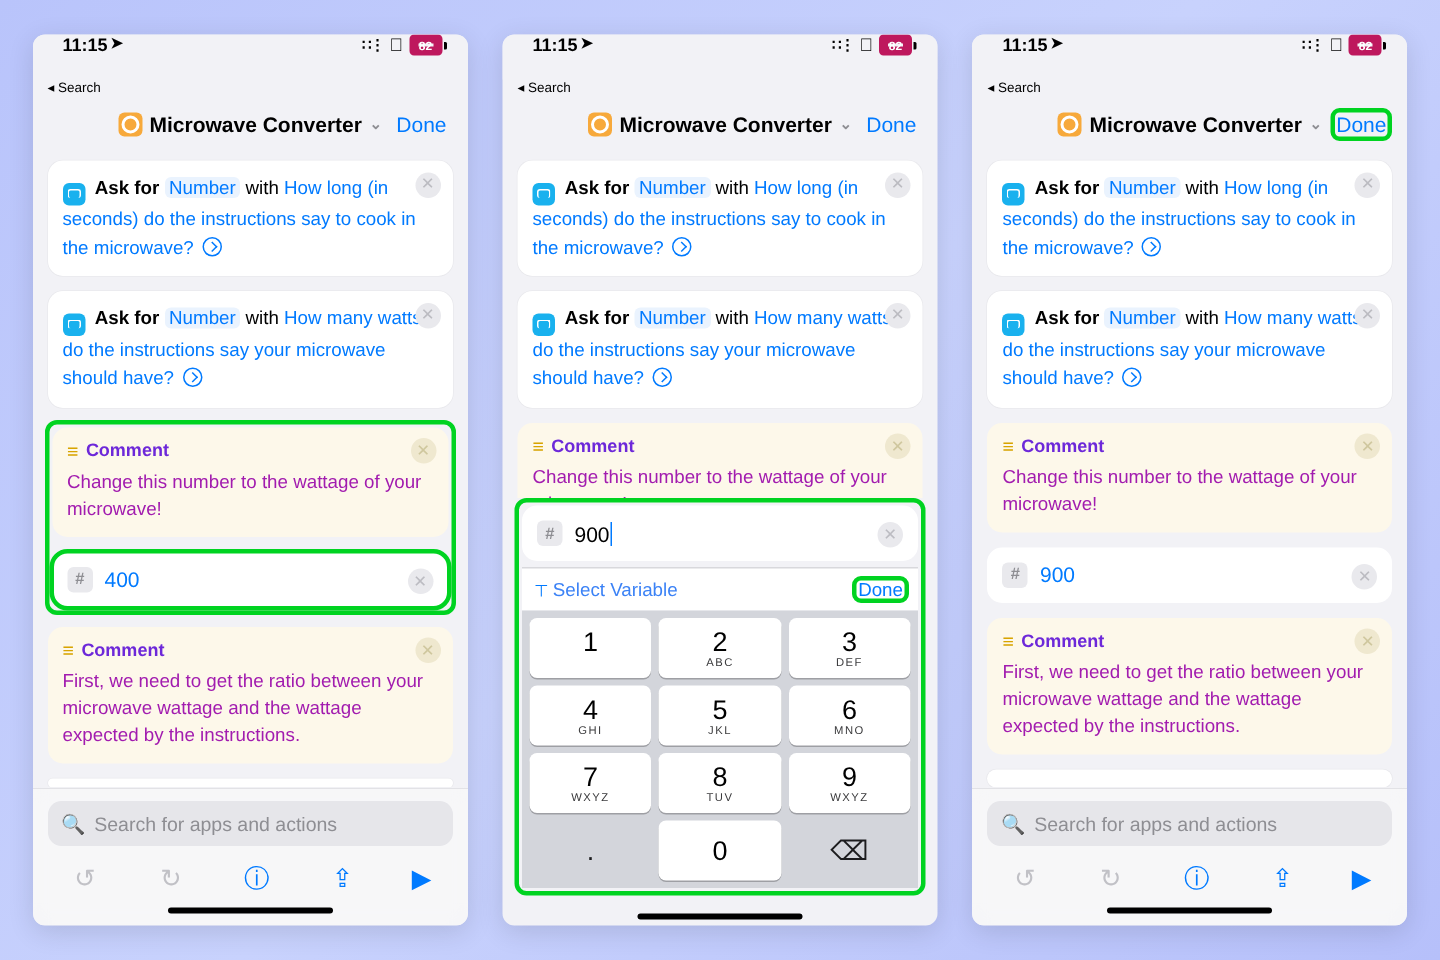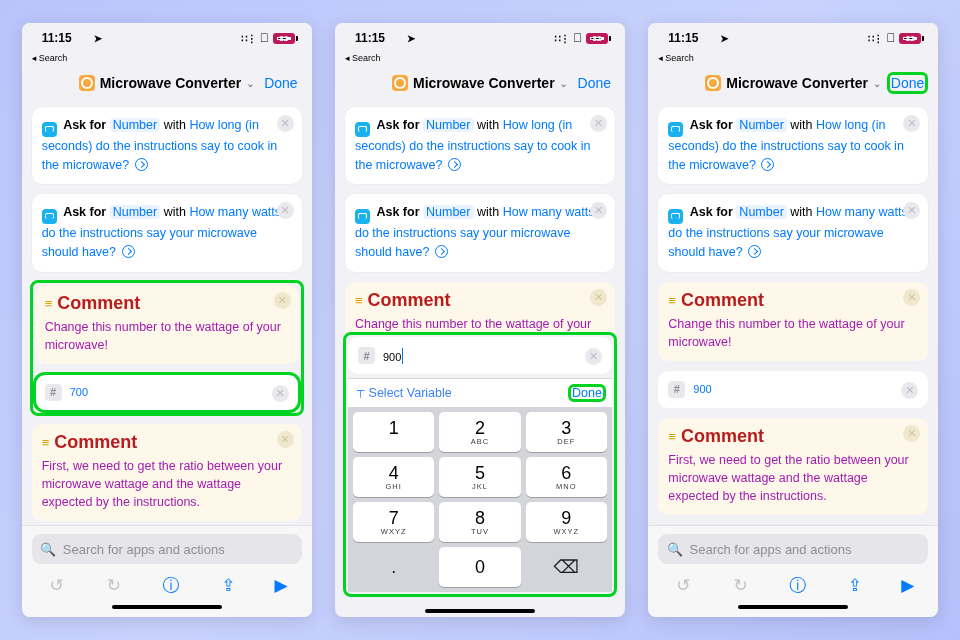"11:15" .status { align-items: center -> flex-start; gap: 20px -> none }
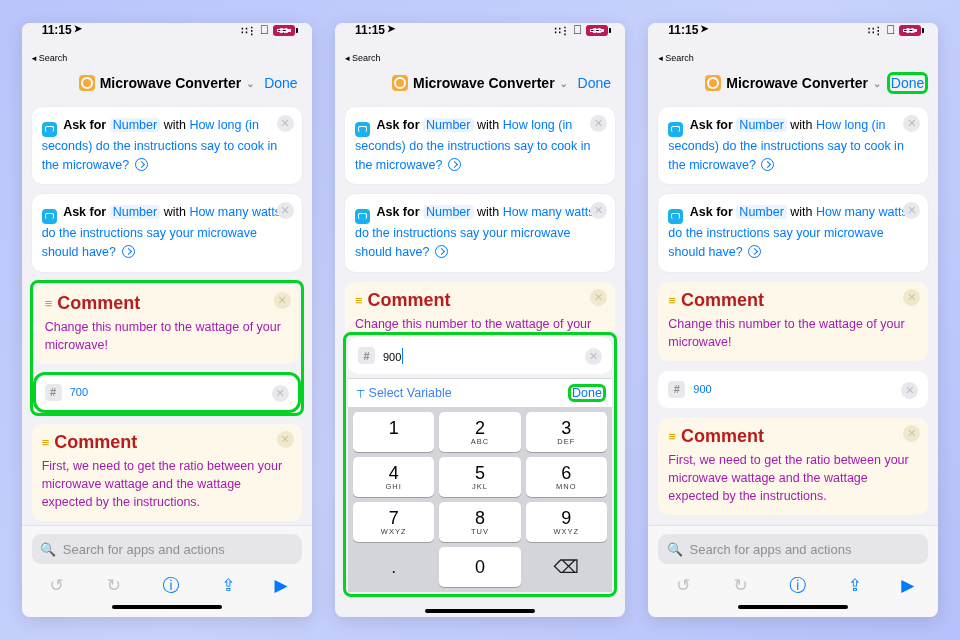"82" .battery .shell { border: 4px solid #be185d -> 6px solid #be185d }
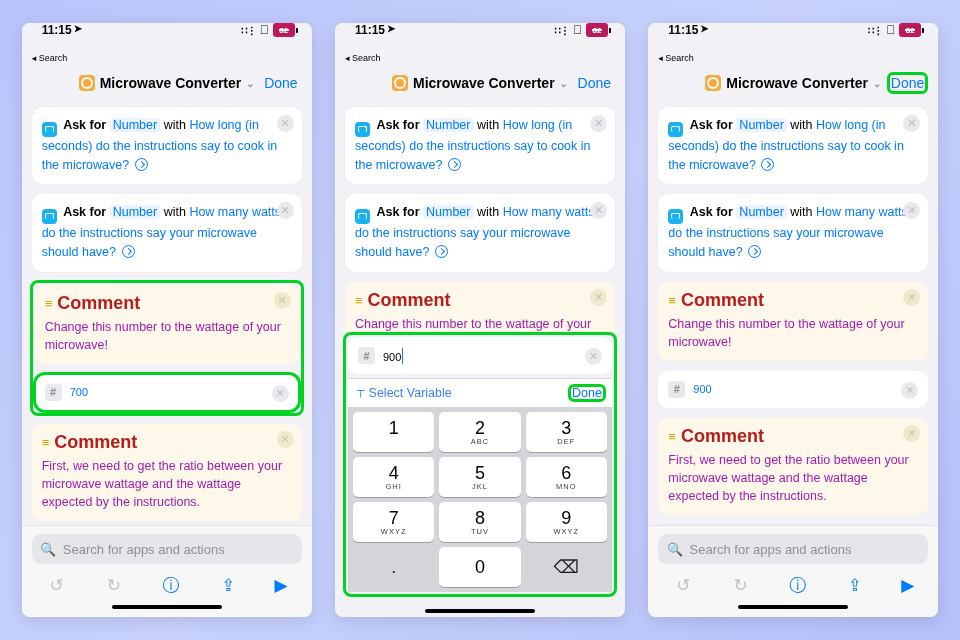"Comment" .comment .hdr { color: #b91c1c -> #6d28d9; font-size: 18px -> 12px }
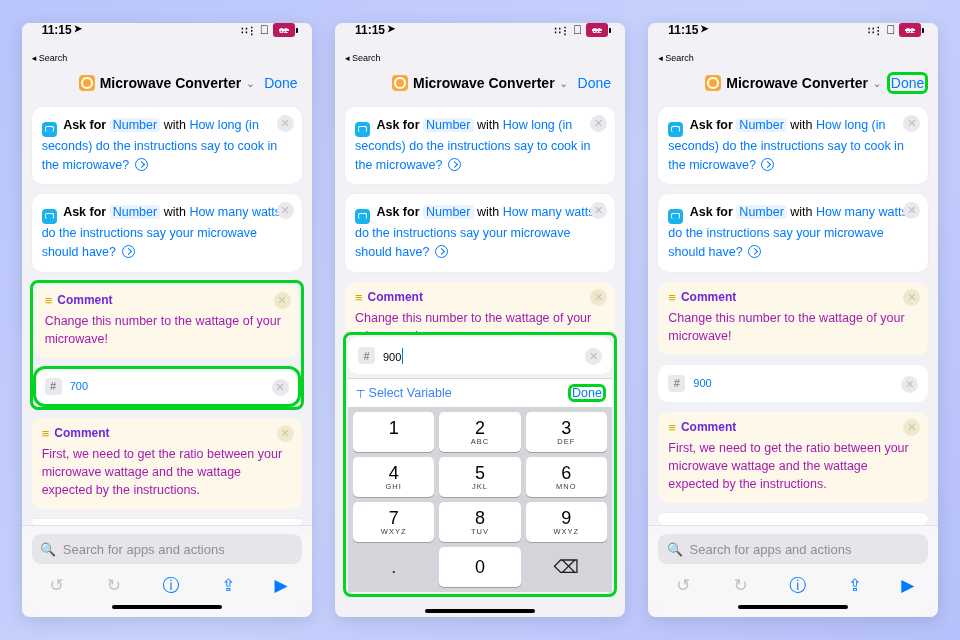"900" .number-card .val { font-size: 11px -> 14px }
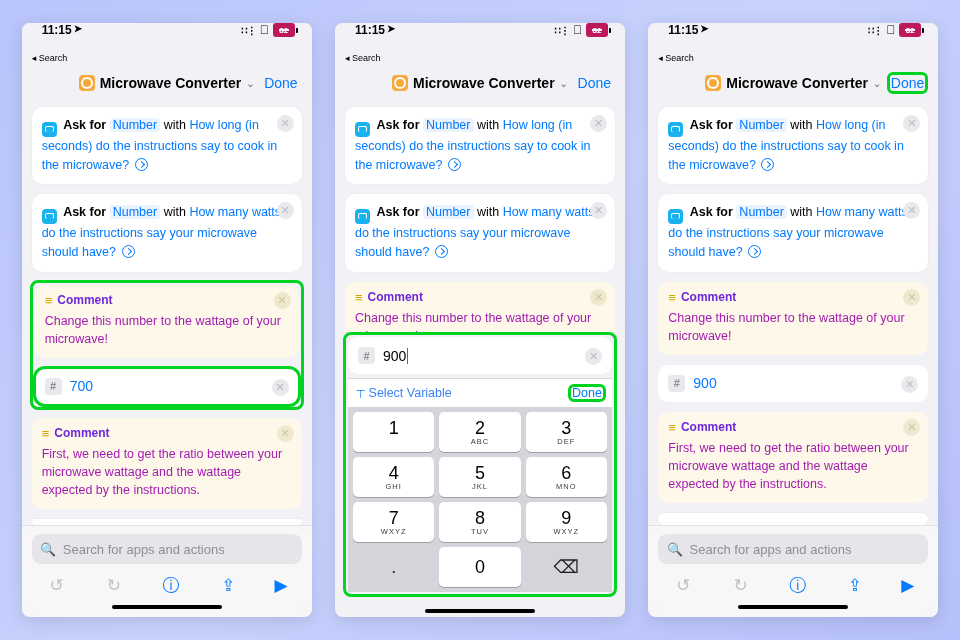"700" span.val { text: 700 -> 400 }
